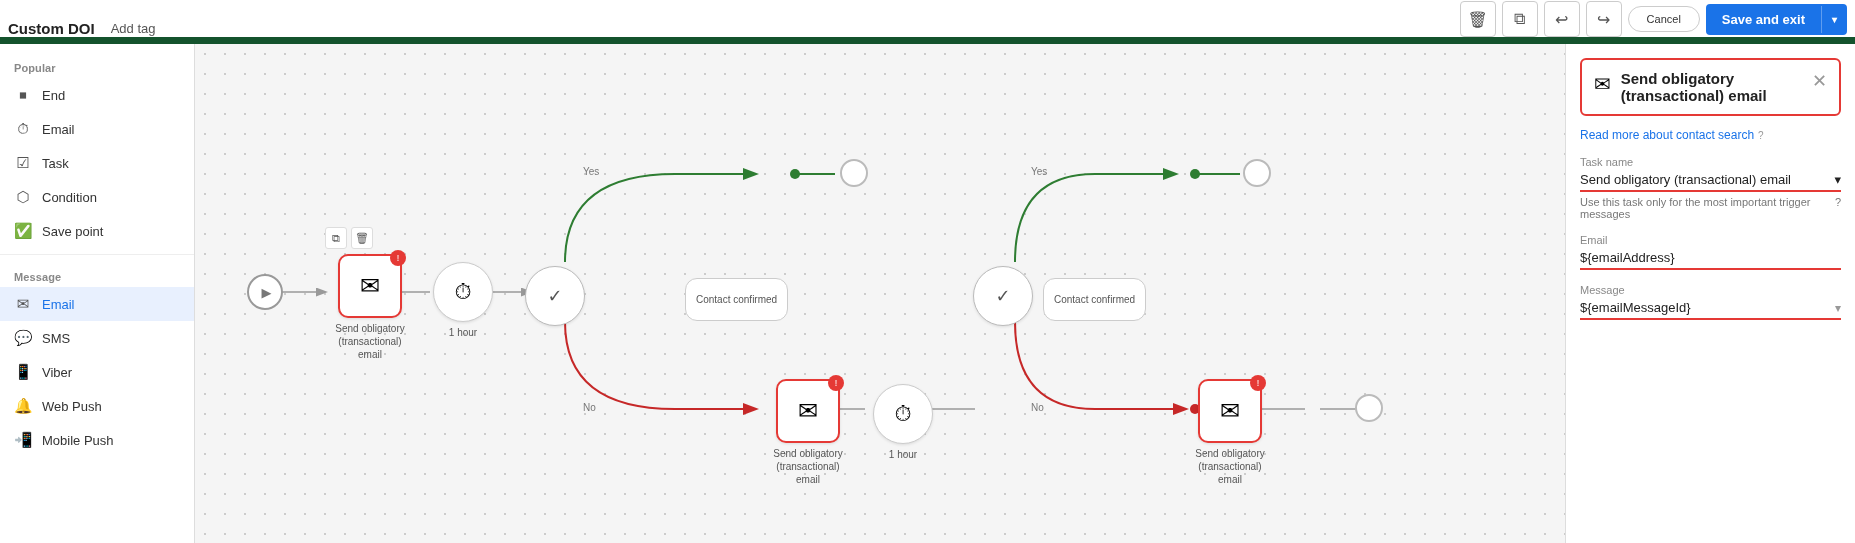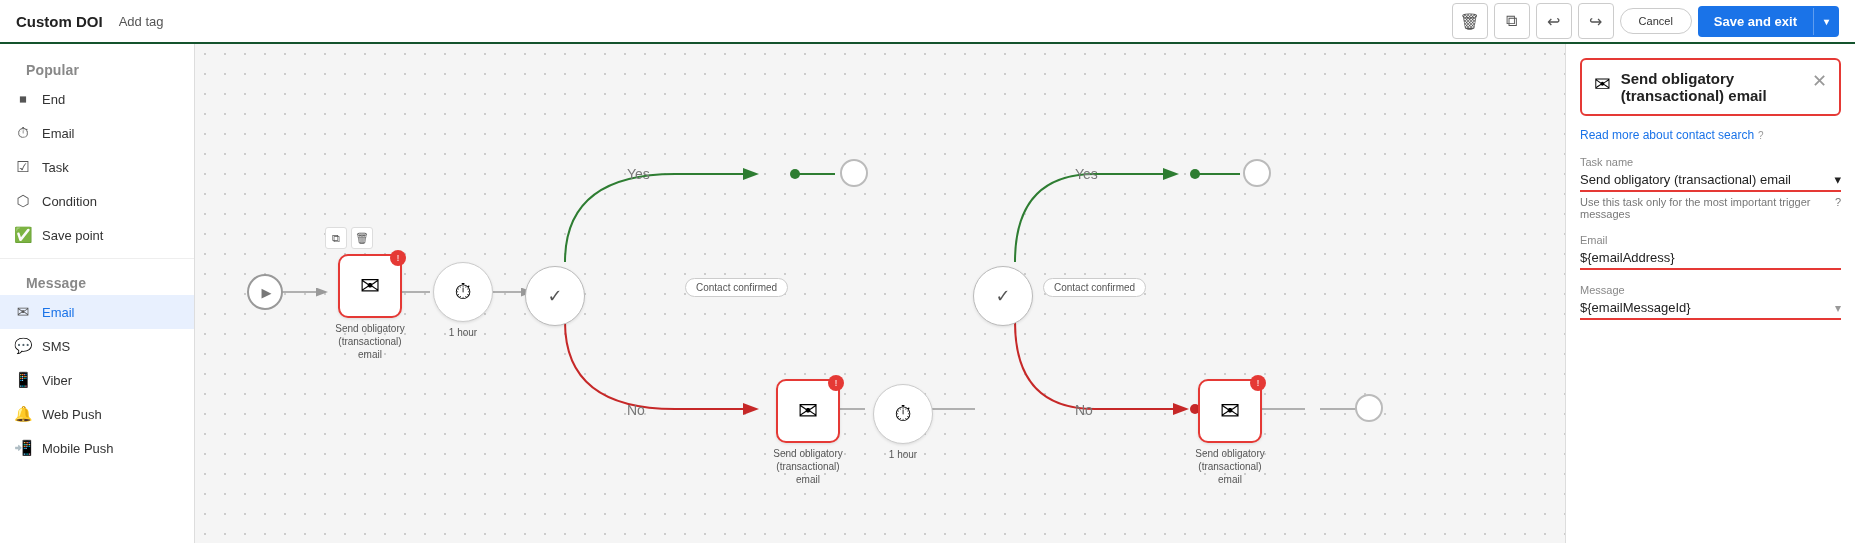"Custom DOI" .top-bar { align-items: center -> flex-end; border-bottom: 2px solid #14532d -> 7px solid #14532d; padding: 0 16px -> 0 8px }
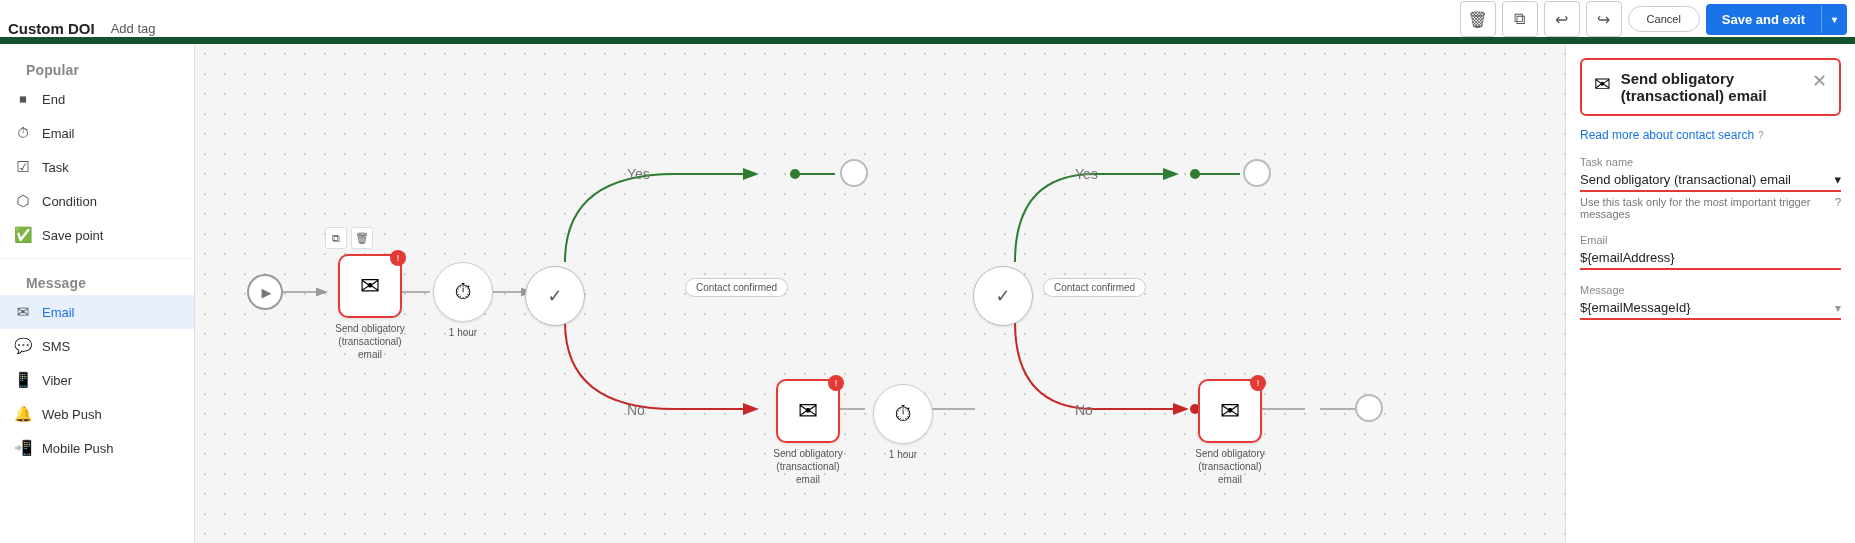"Popular" .sidebar-section-label { font-size: 14px -> 11px; padding: 10px 14px 4px 26px -> 10px 14px 4px 14px }
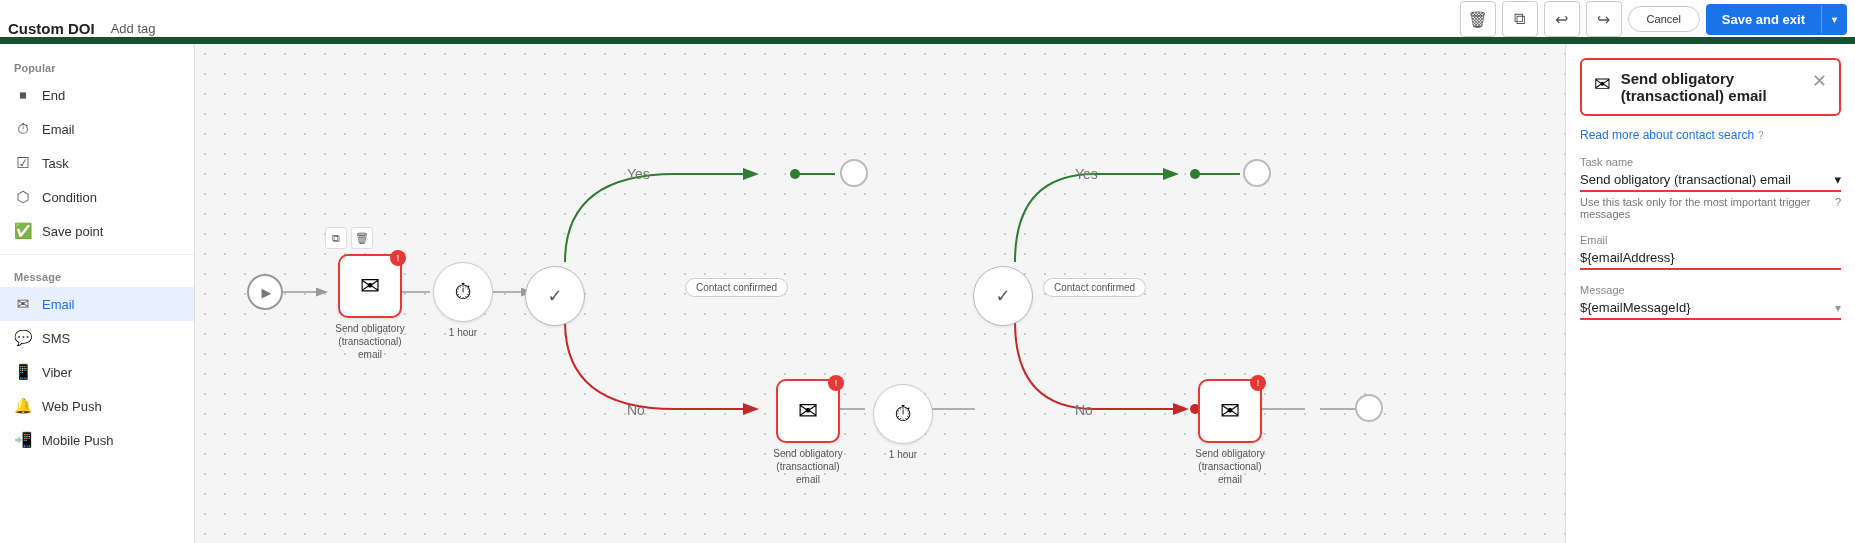"Yes" .path-label { font-size: 14px -> 10px; margin-left: 44px -> none }
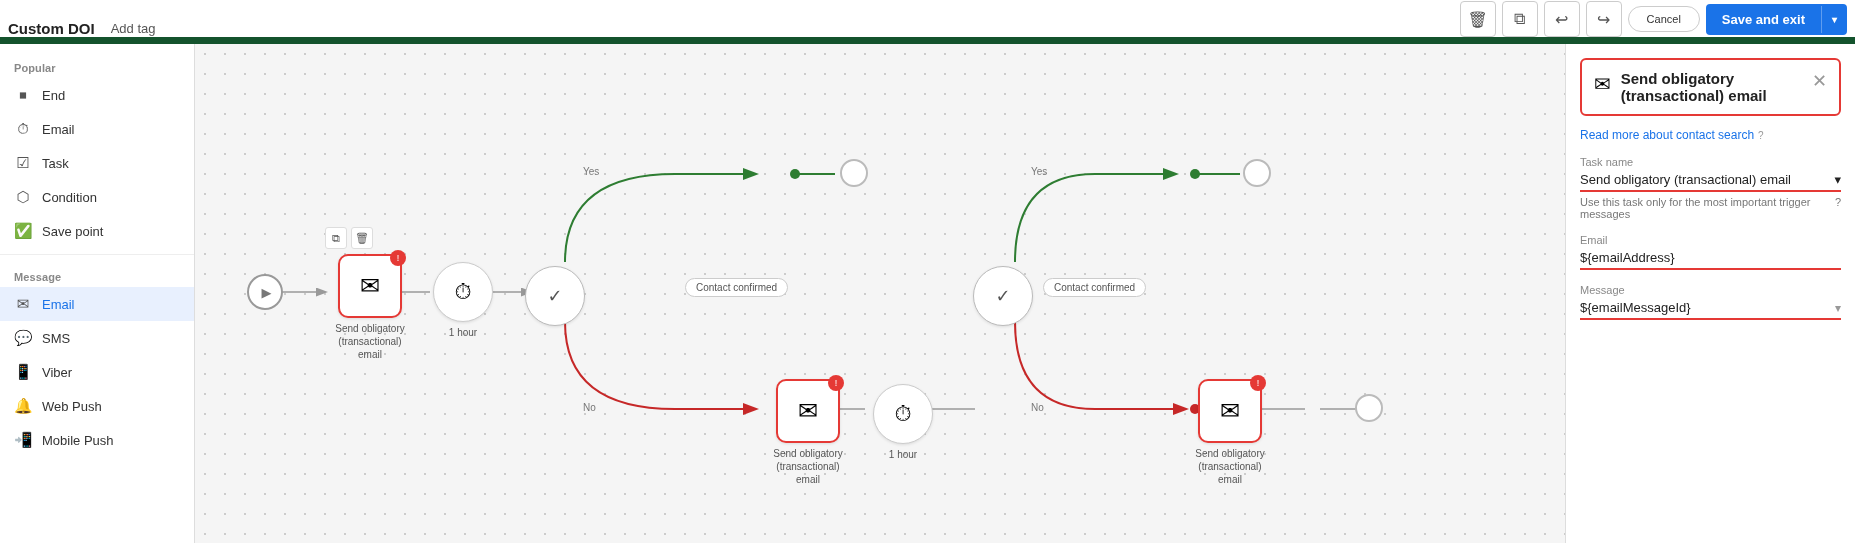"Contact confirmed" .confirmed-bubble { padding: 3px 10px -> 15px 10px }
